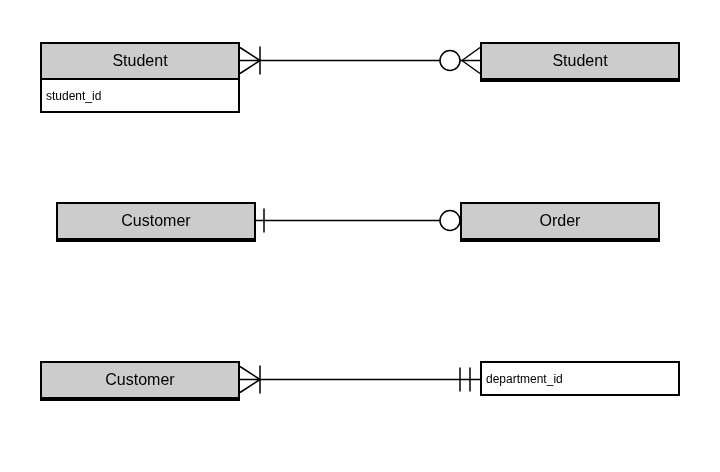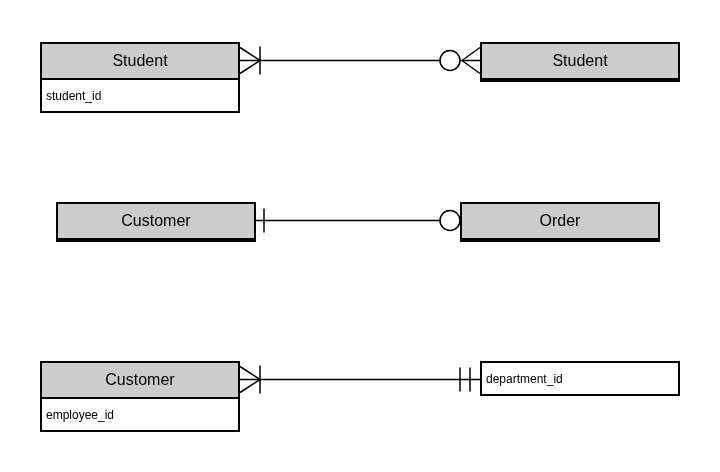"employee_id" div.entity-body { html: <div> <span>employee_id</span> </div> -> none }
